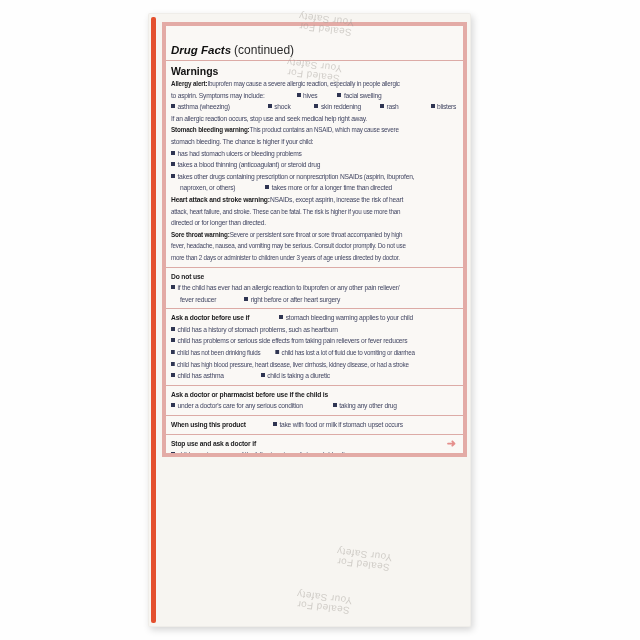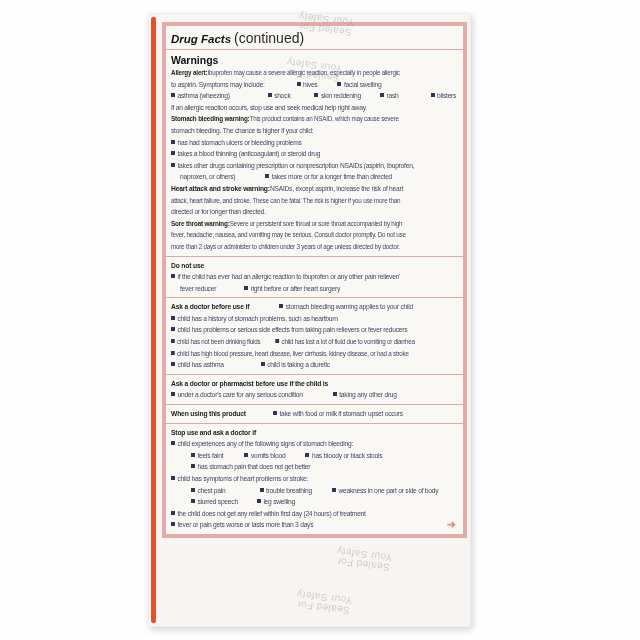"Drug Facts" .panel { height: 516px -> 435px }
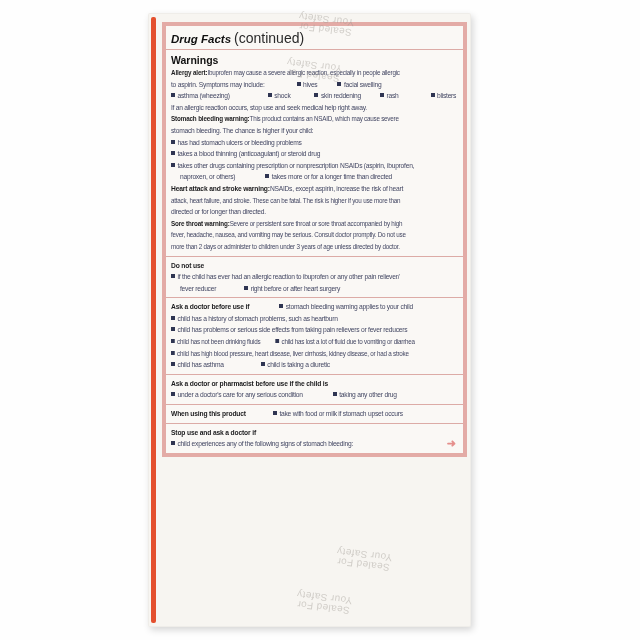"(continued)" .ttls { font-size: 14px -> 12px; margin-top: none -> 12px }
